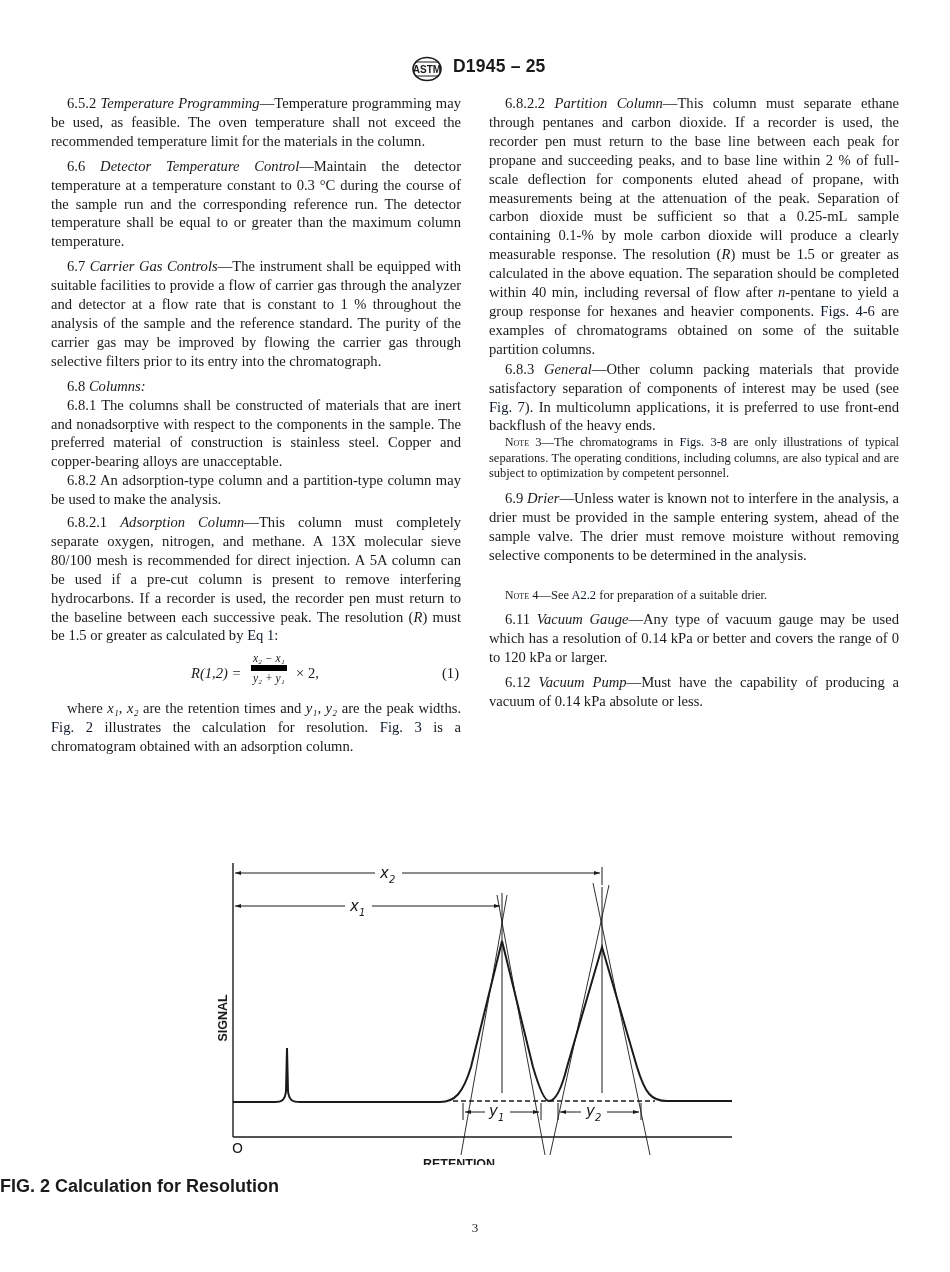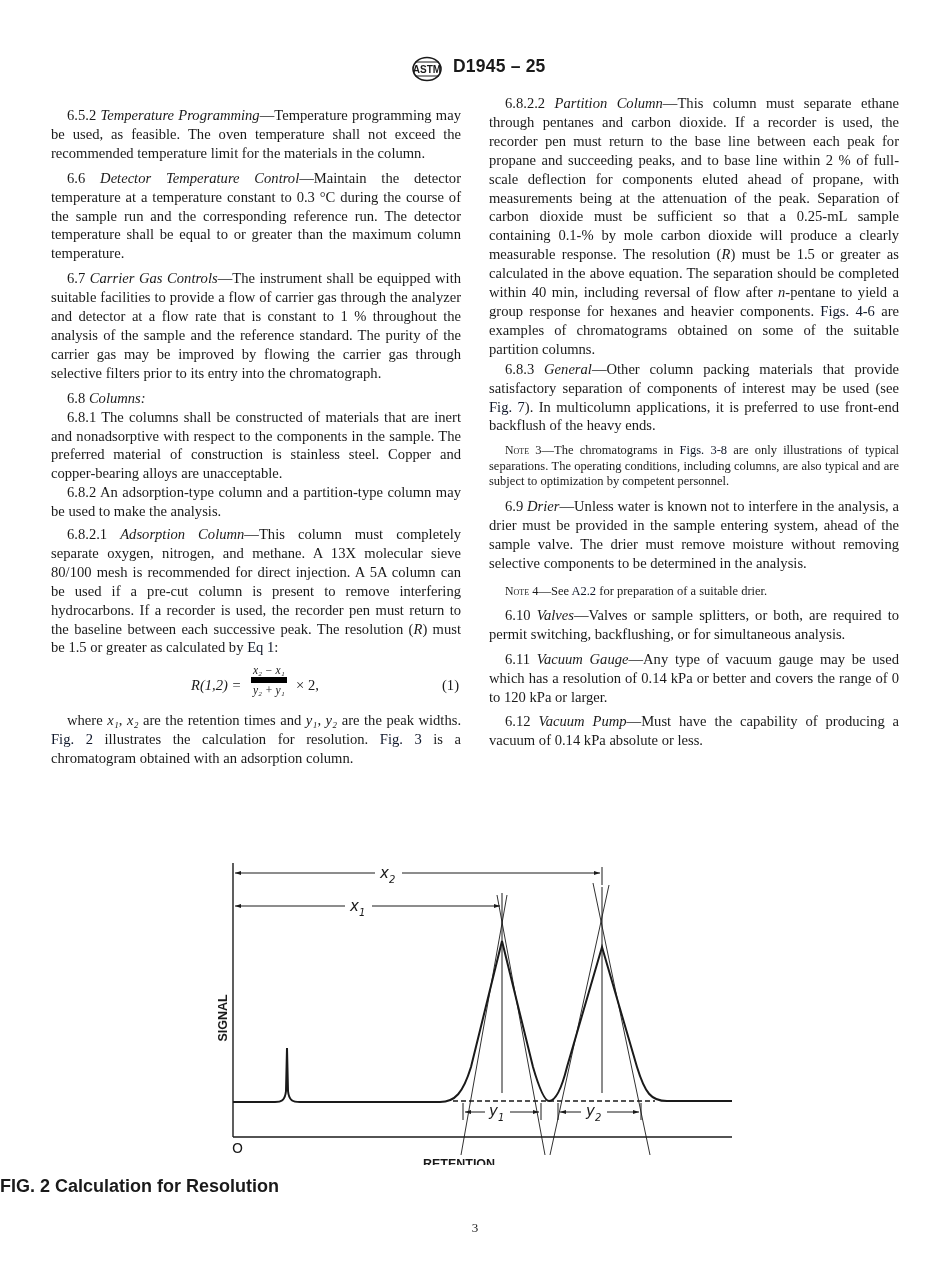"6.5.2 Temperature" .col.left { margin-top: 12px -> none }
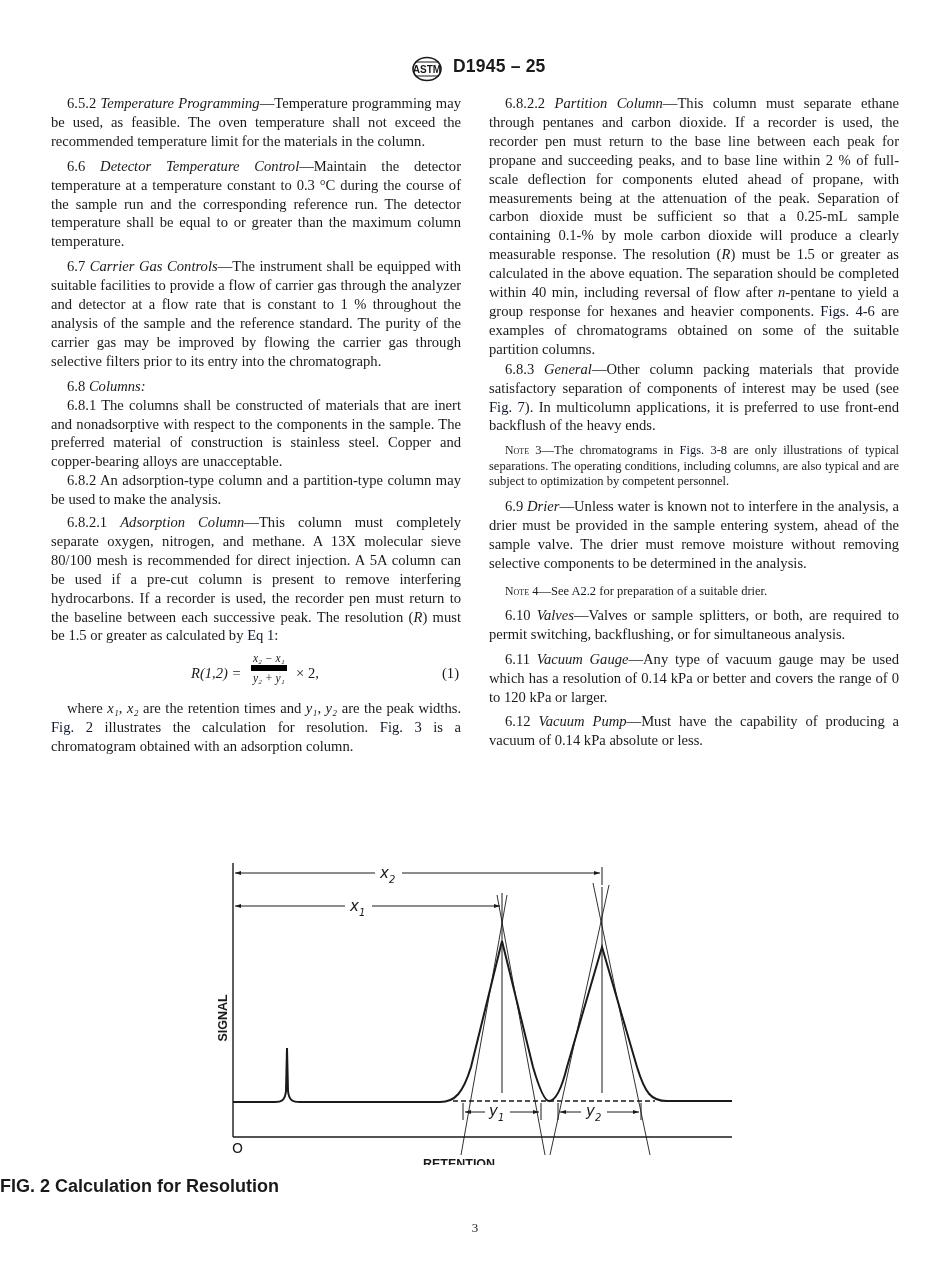"Note 3—The chromatograms in Figs." p.note { margin-top: 8px -> 0 }
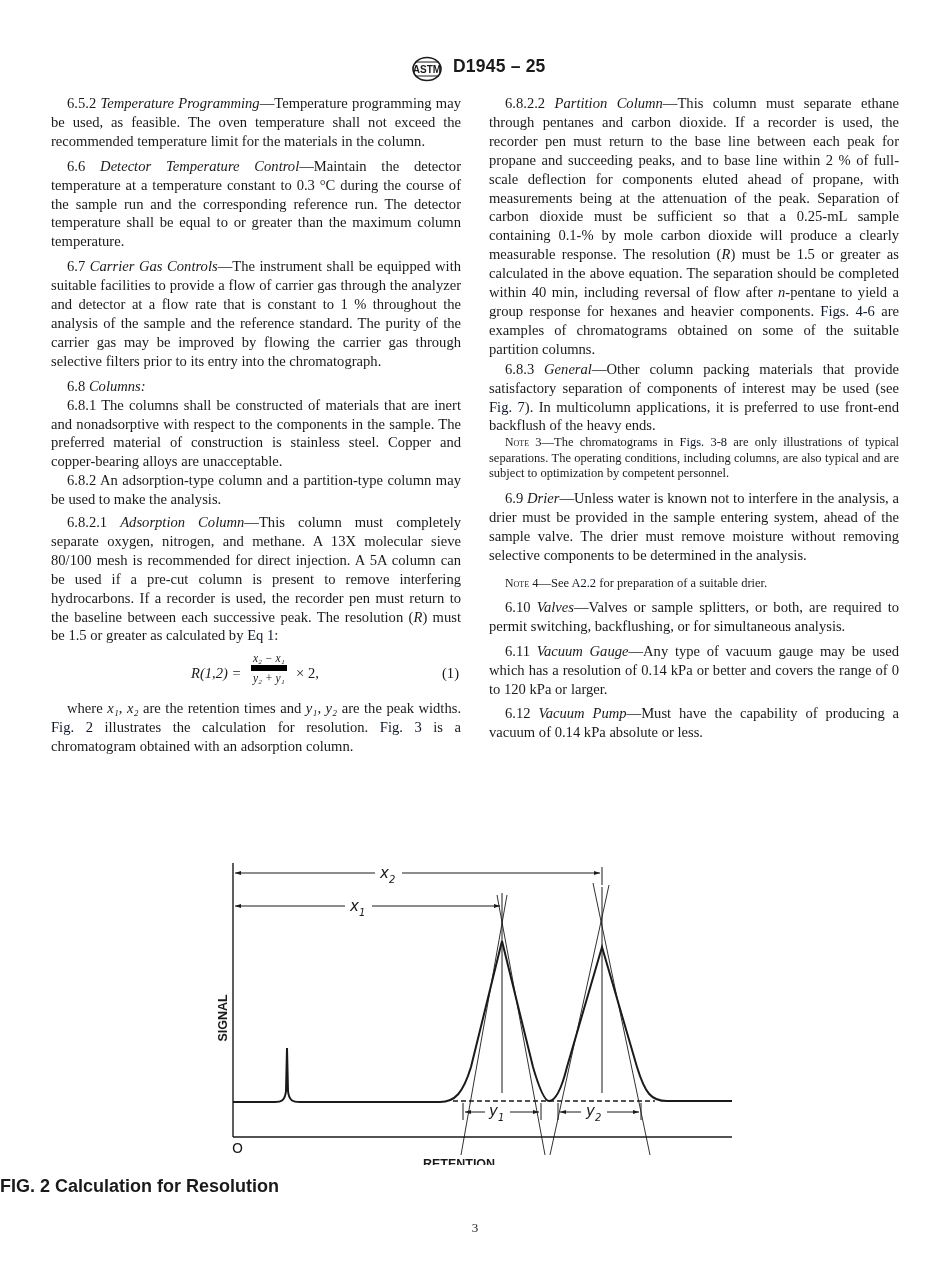"Note 4—See A2.2 for preparation" p.note { margin-top: 12px -> 24px }
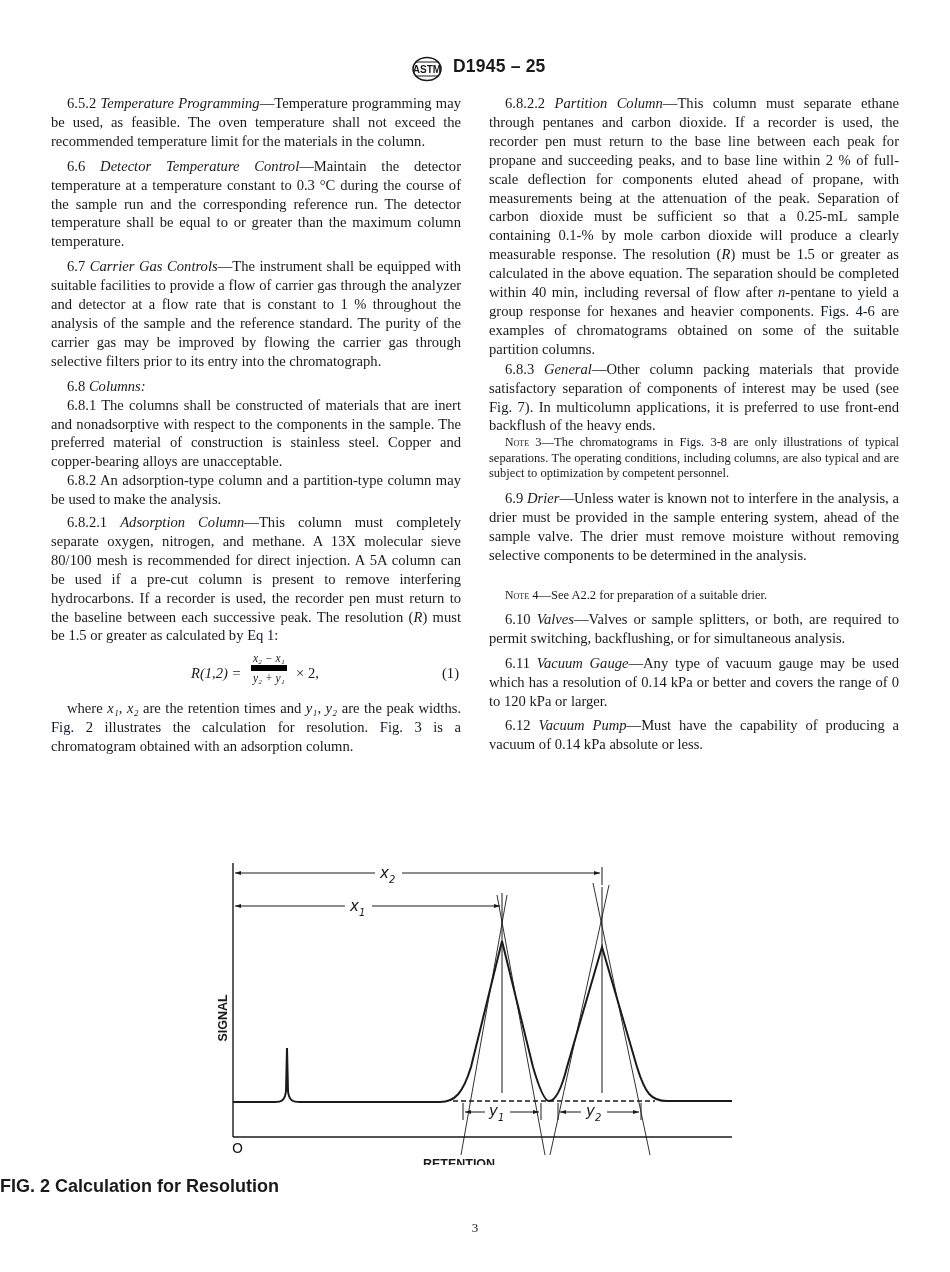"6.10 Valves—Valves or sample splitters," p.para { html: <p> <span>6.10 </span><em>Valves</em><span>—Valves or sample splitters, or both, are required to permit switching, backflushing, or for simultaneous analysis.</span> </p> -> none }
